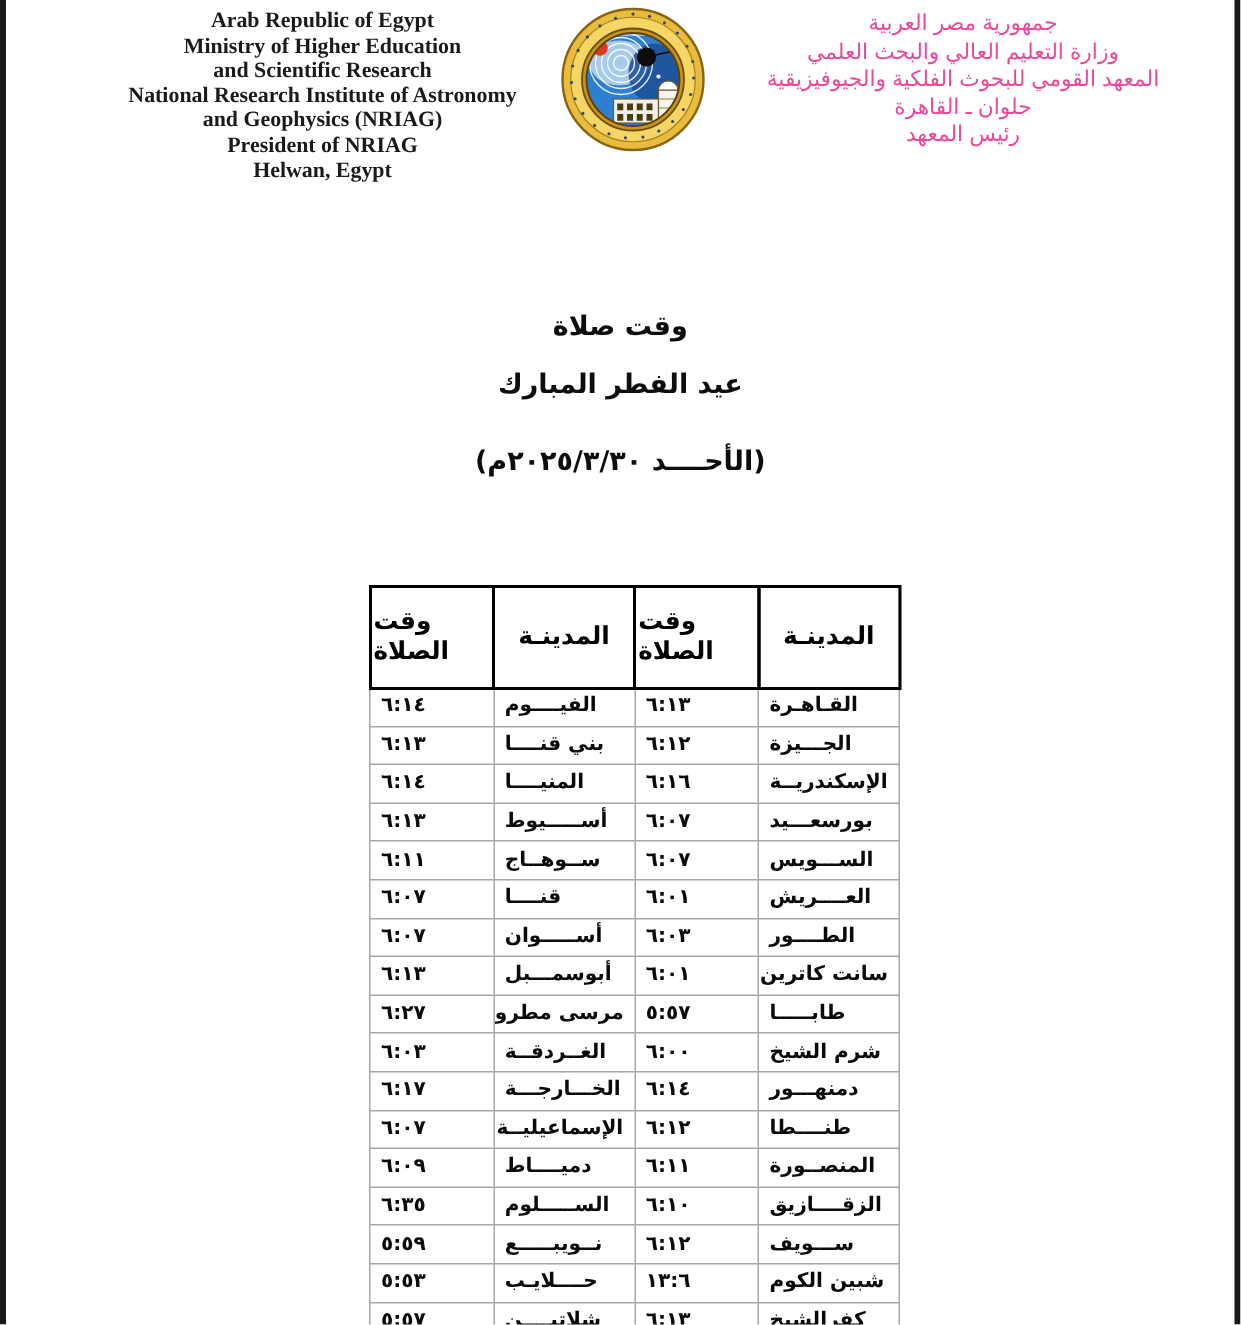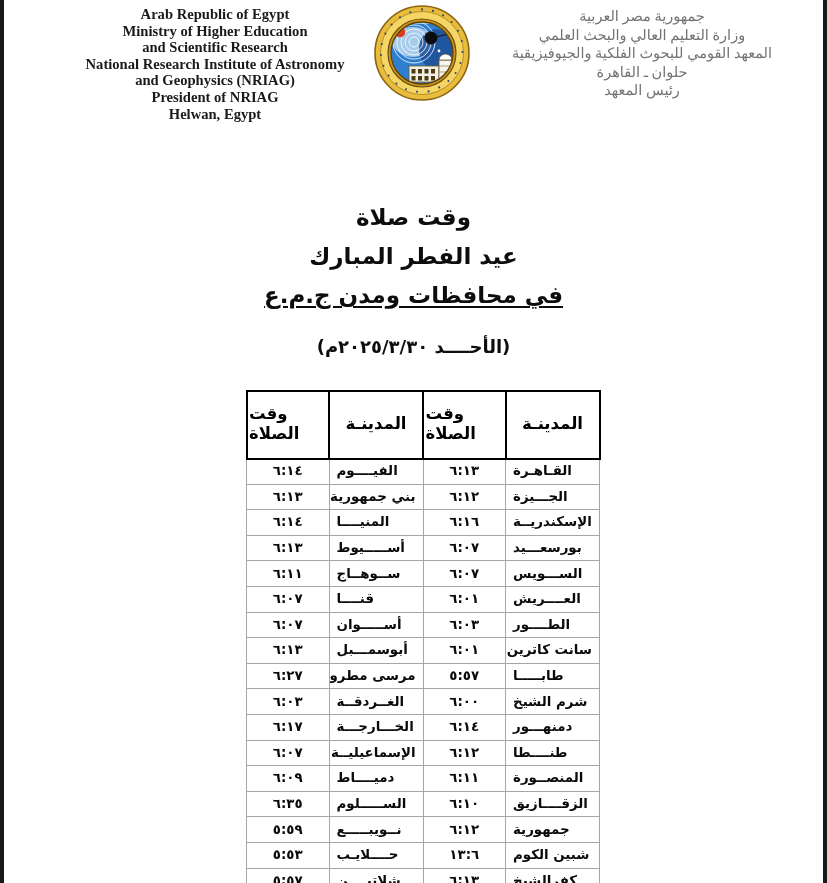"جمهورية مصر العربية" .lh-ar { color: #737373 -> #ec4899; font-family: Liberation Serif, serif -> Liberation Sans, sans-serif }
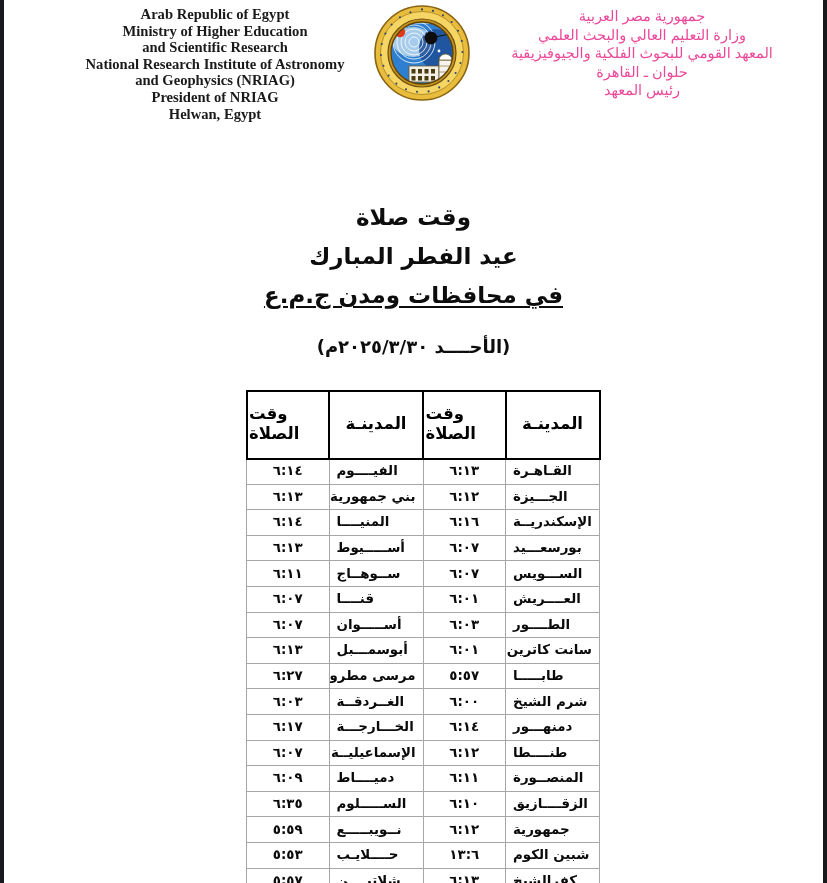"وقت صلاة" .title-line { font-size: 23px -> 18px }
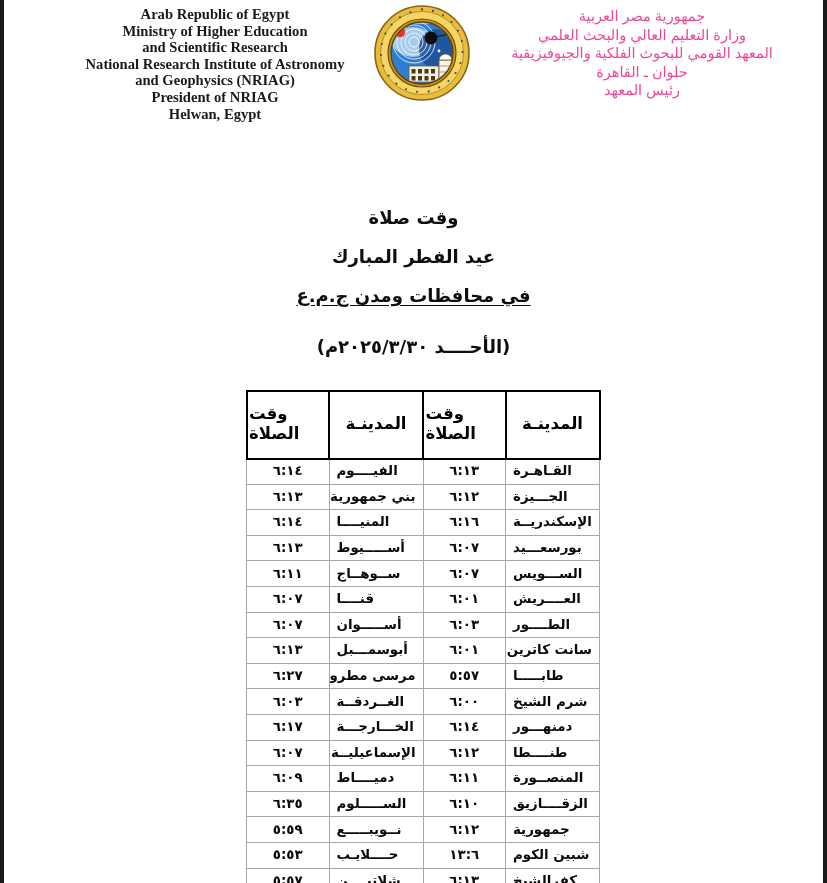"في محافظات ومدن ج.م.ع" div.title-line { html: <div>في محافظات ومدن ج.م.ع</div> -> none }
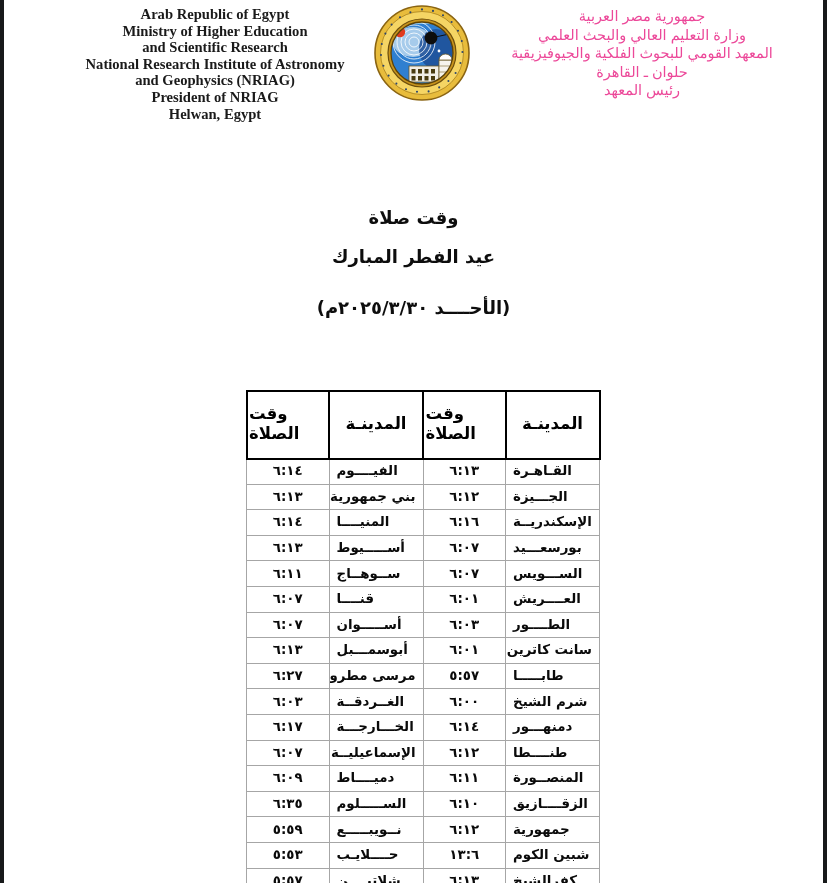"٦:١٤" td.time { text-align: center -> left }
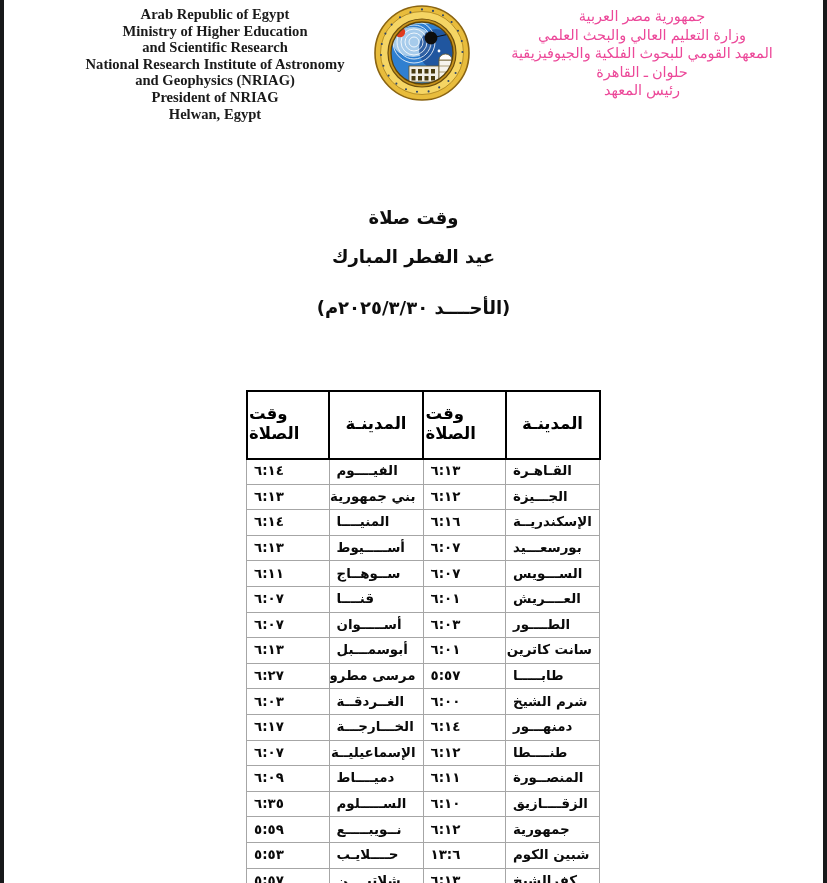"بني جمهورية" td.city { text: جمهورية -> قنــــا }
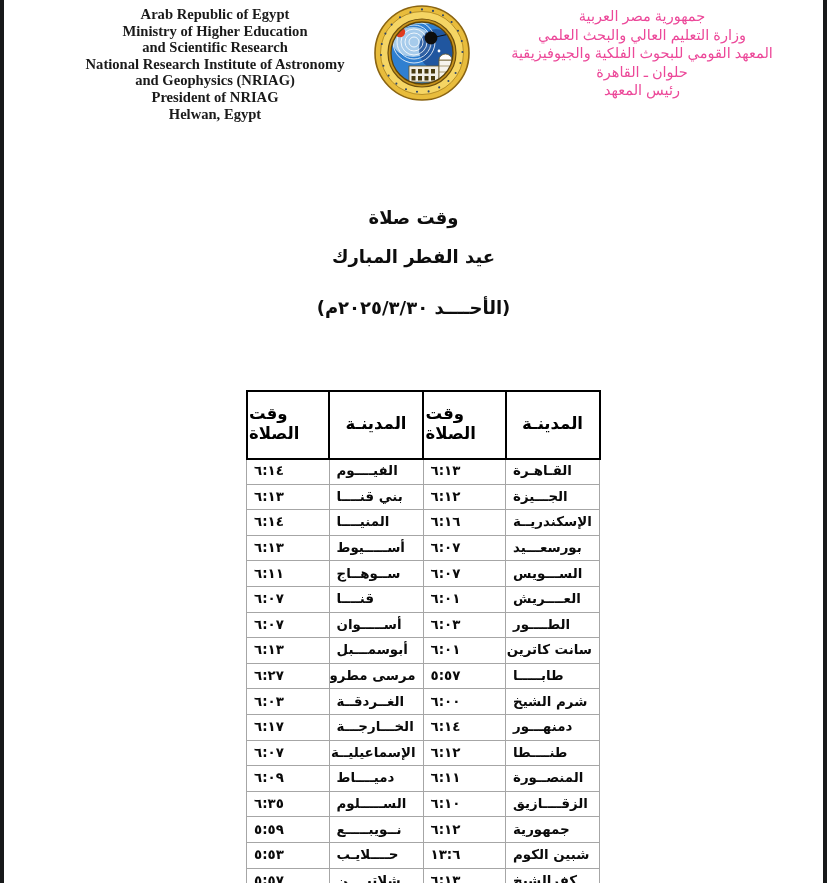"جمهورية" td.city { text: جمهورية -> ســـويف }
